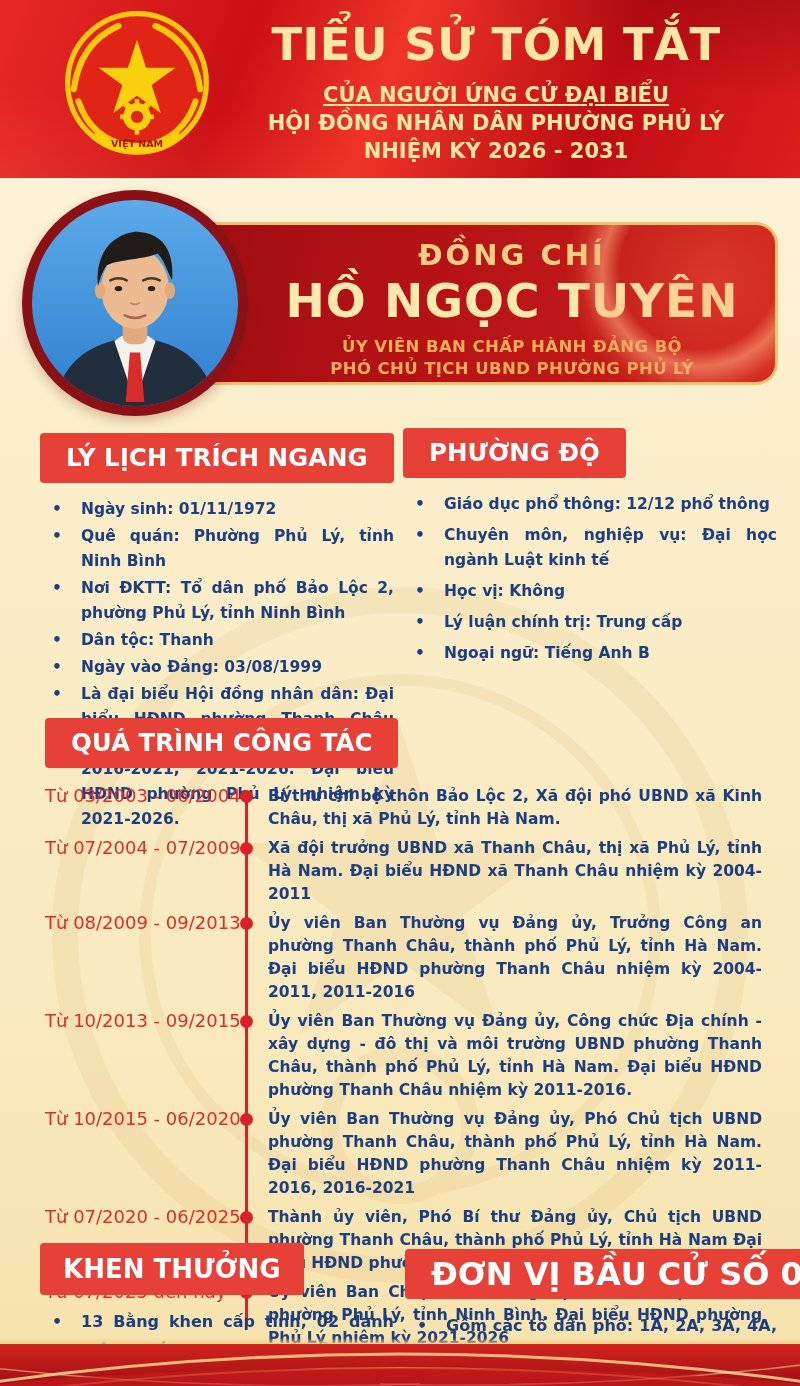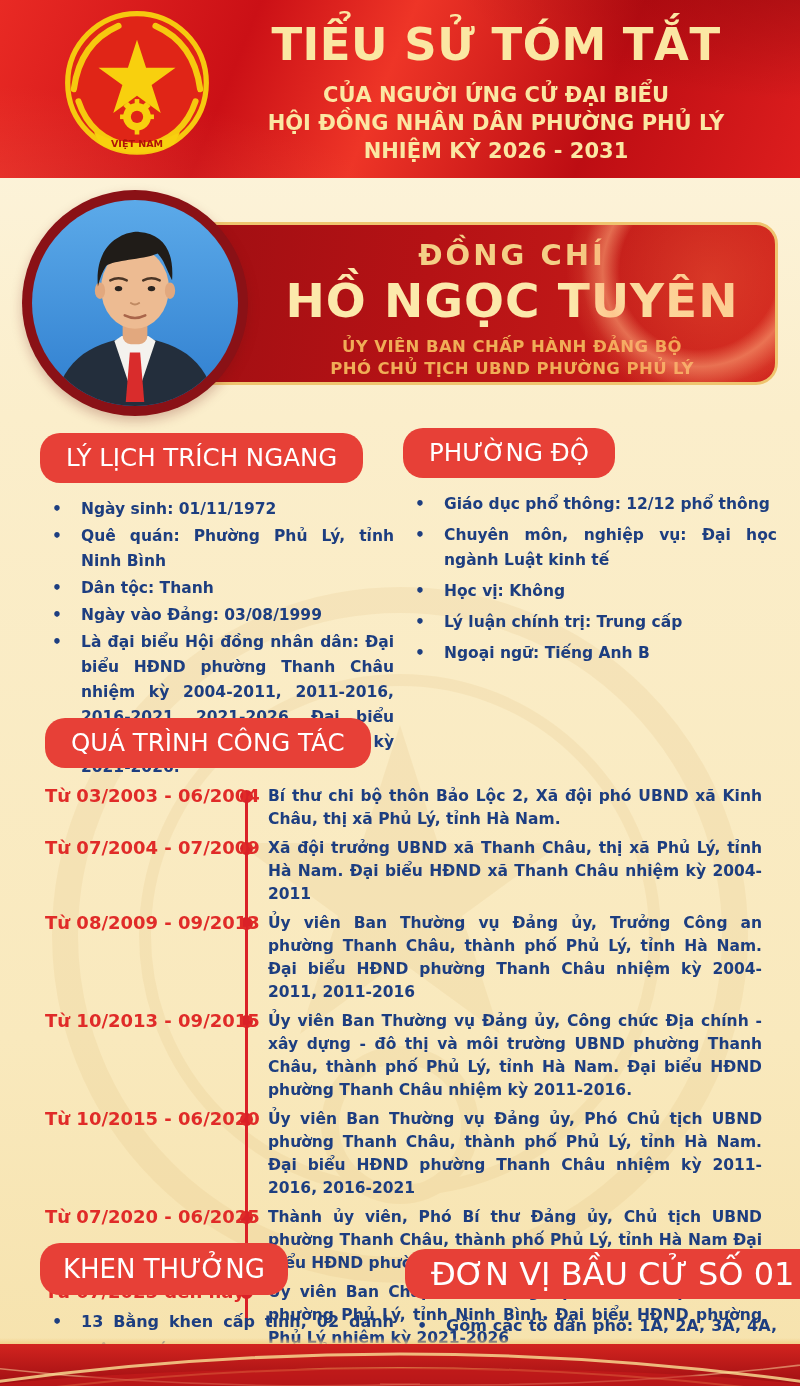"CỦA NGƯỜI ỨNG CỬ ĐẠI" .header-sub.first { text-decoration: none -> underline }
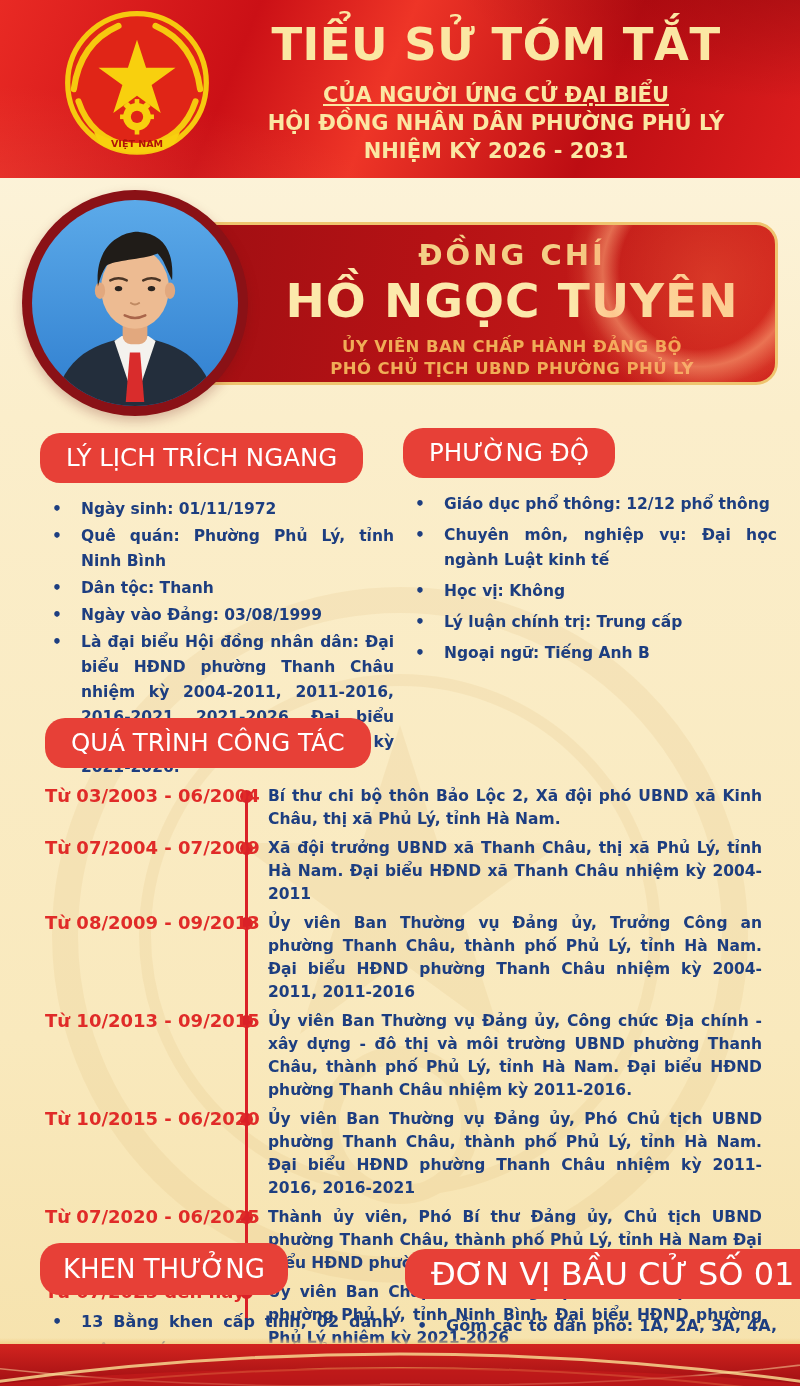"LÝ LỊCH TRÍCH NGANG" .section-pill { border-radius: 20px -> 4px; font-weight: 400 -> 700 }
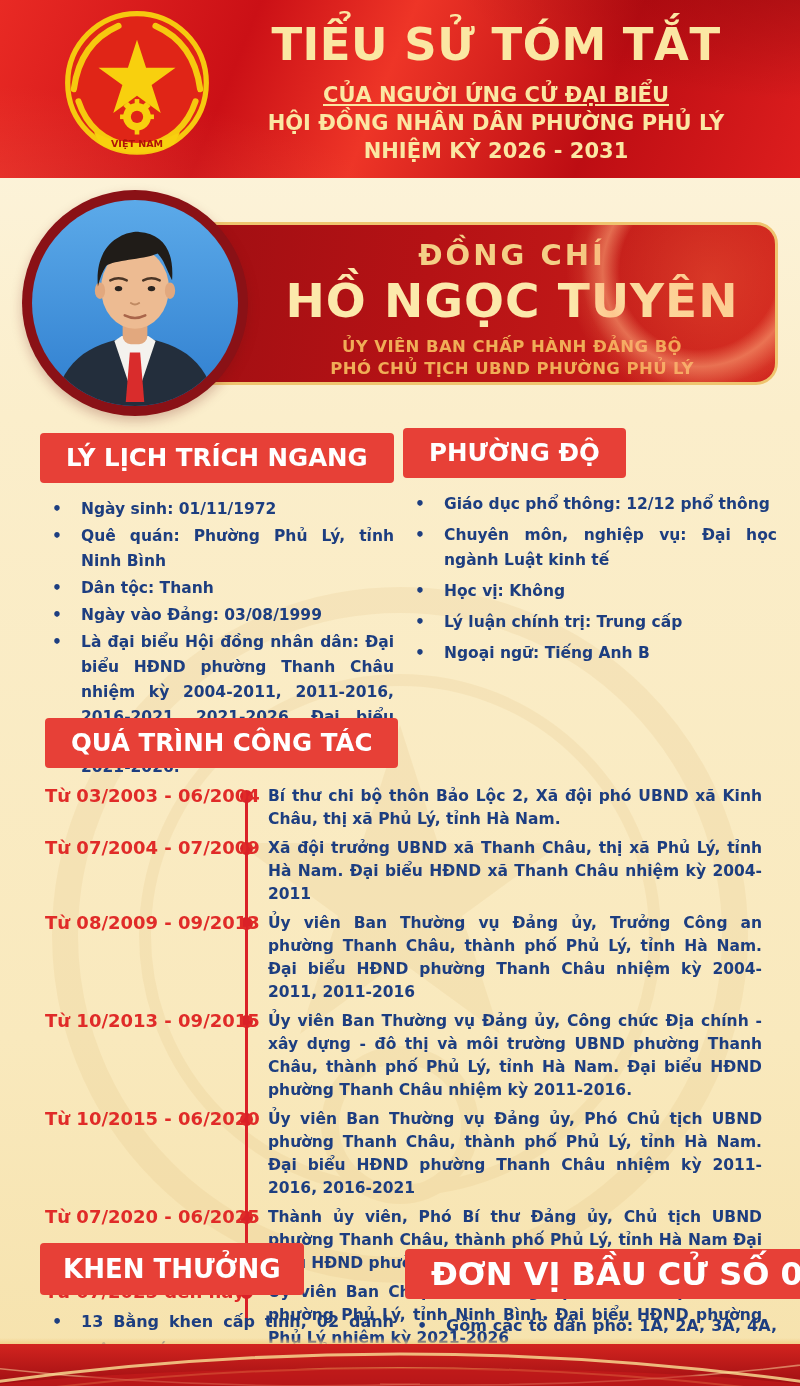"Nơi ĐKTT: Tổ dân phố" li { html: none -> <li>Nơi ĐKTT: Tổ dân phố Bảo Lộc 2, phường Phủ Lý, tỉnh Ninh Bình</li> }
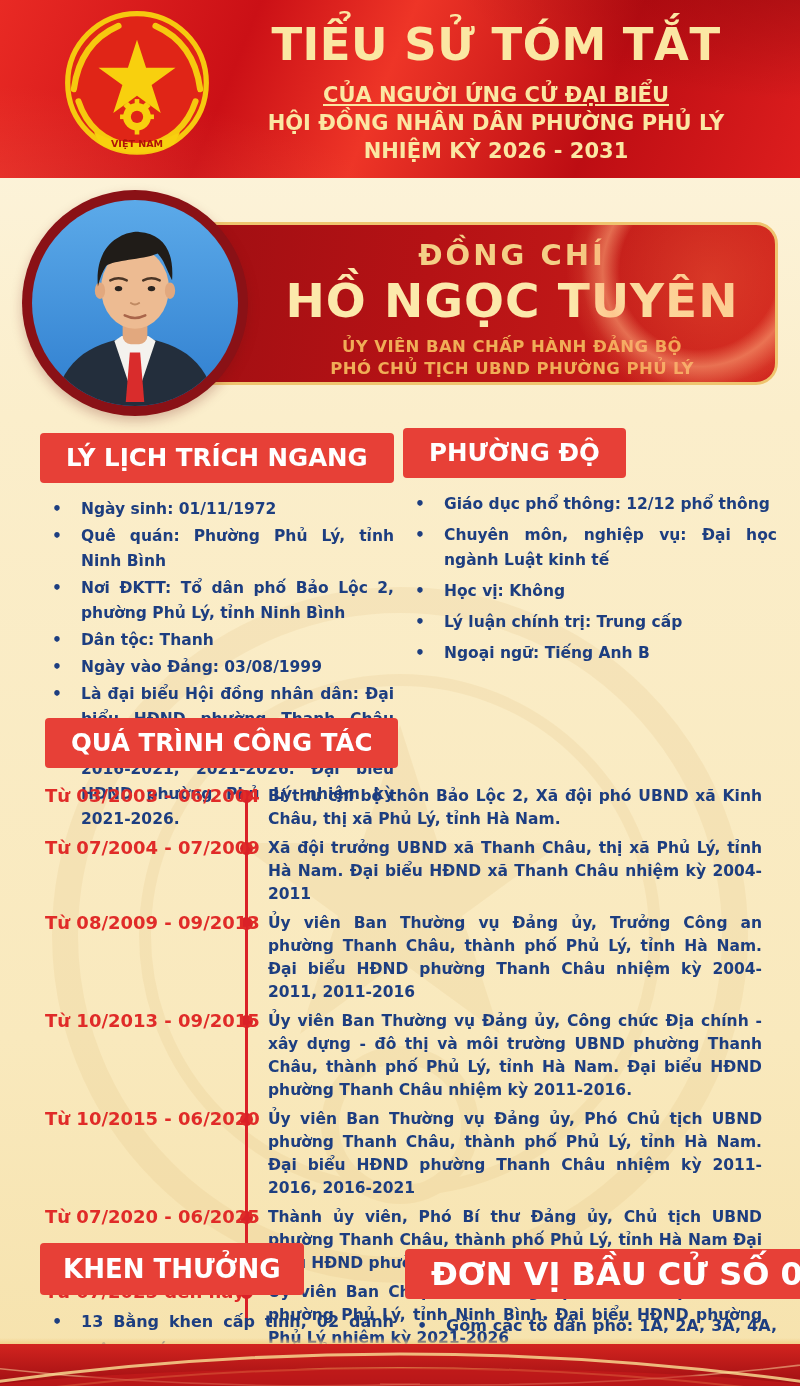"Từ 03/2003 - 06/2004" .tdate { font-weight: 700 -> 400 }
